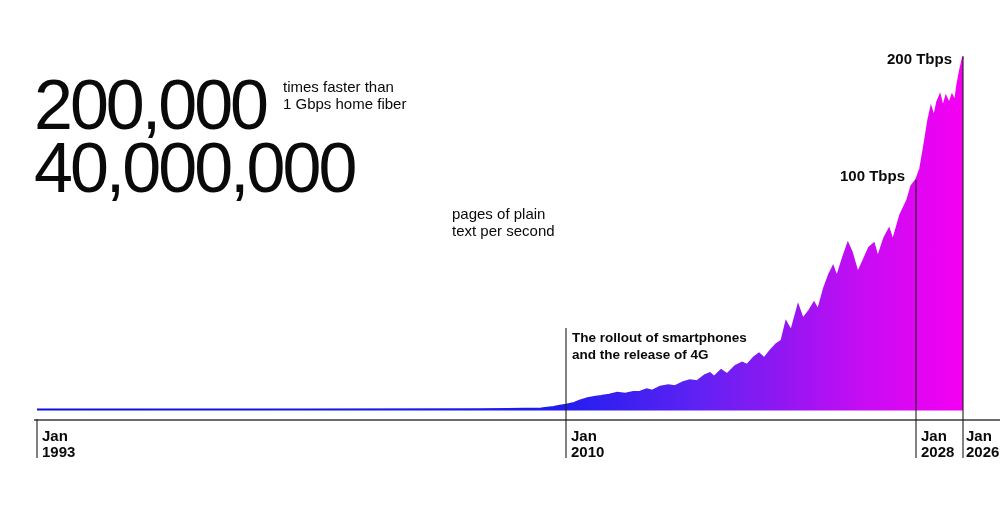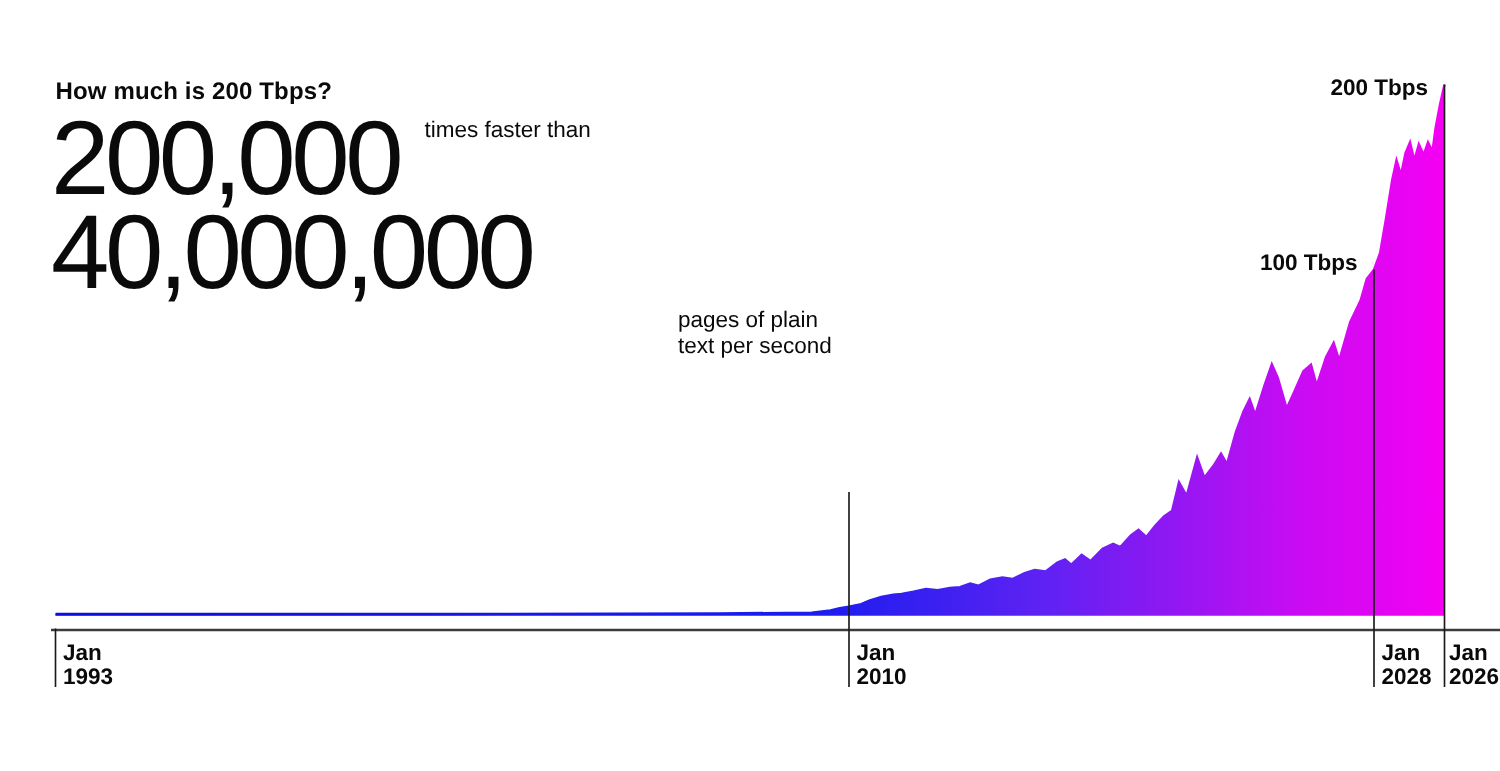"How much is 200 Tbps?" div.abs { html: <div>How much is 200 Tbps?</div> -> none }
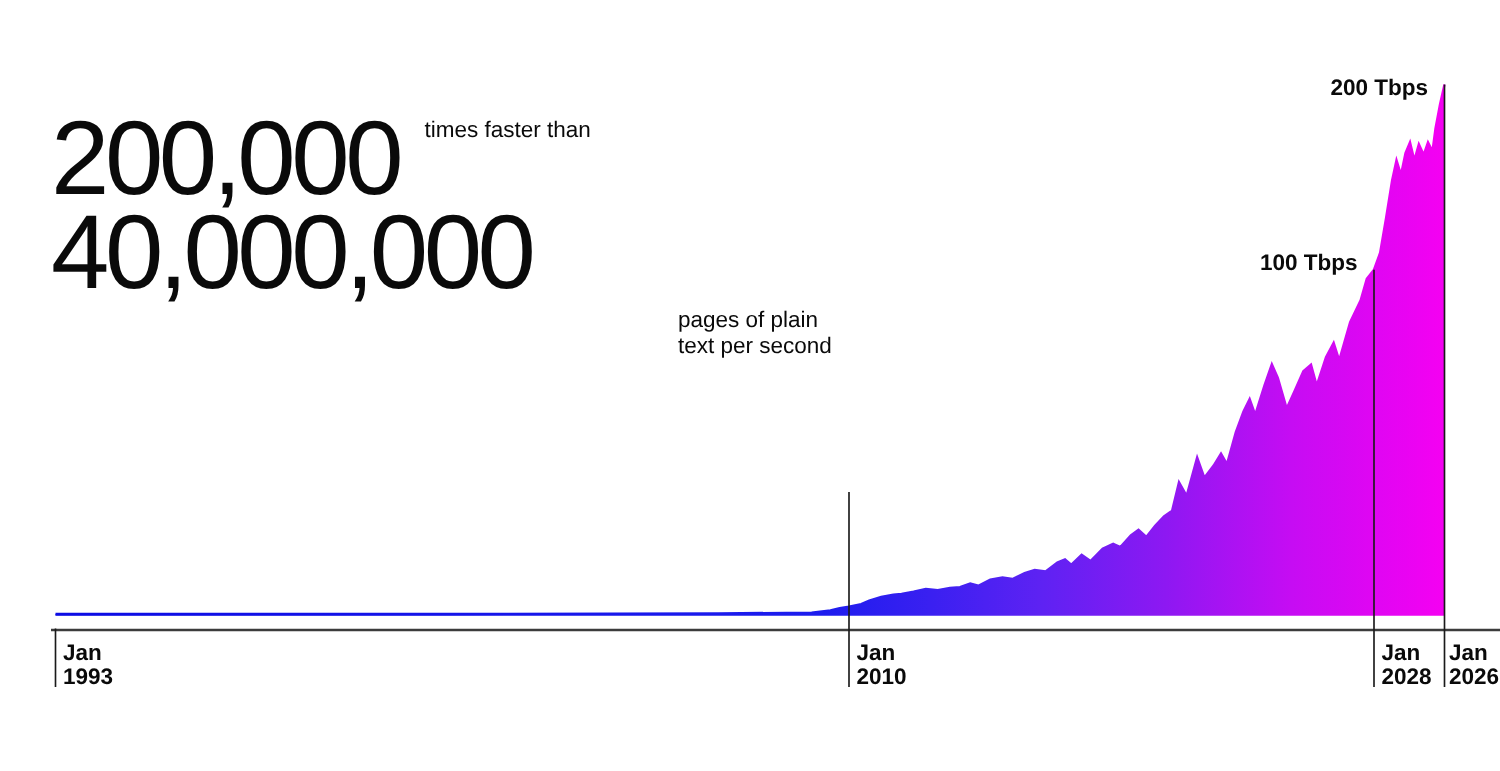"1 Gbps home fiber" span { html: none -> <span>1 Gbps home fiber</span> }
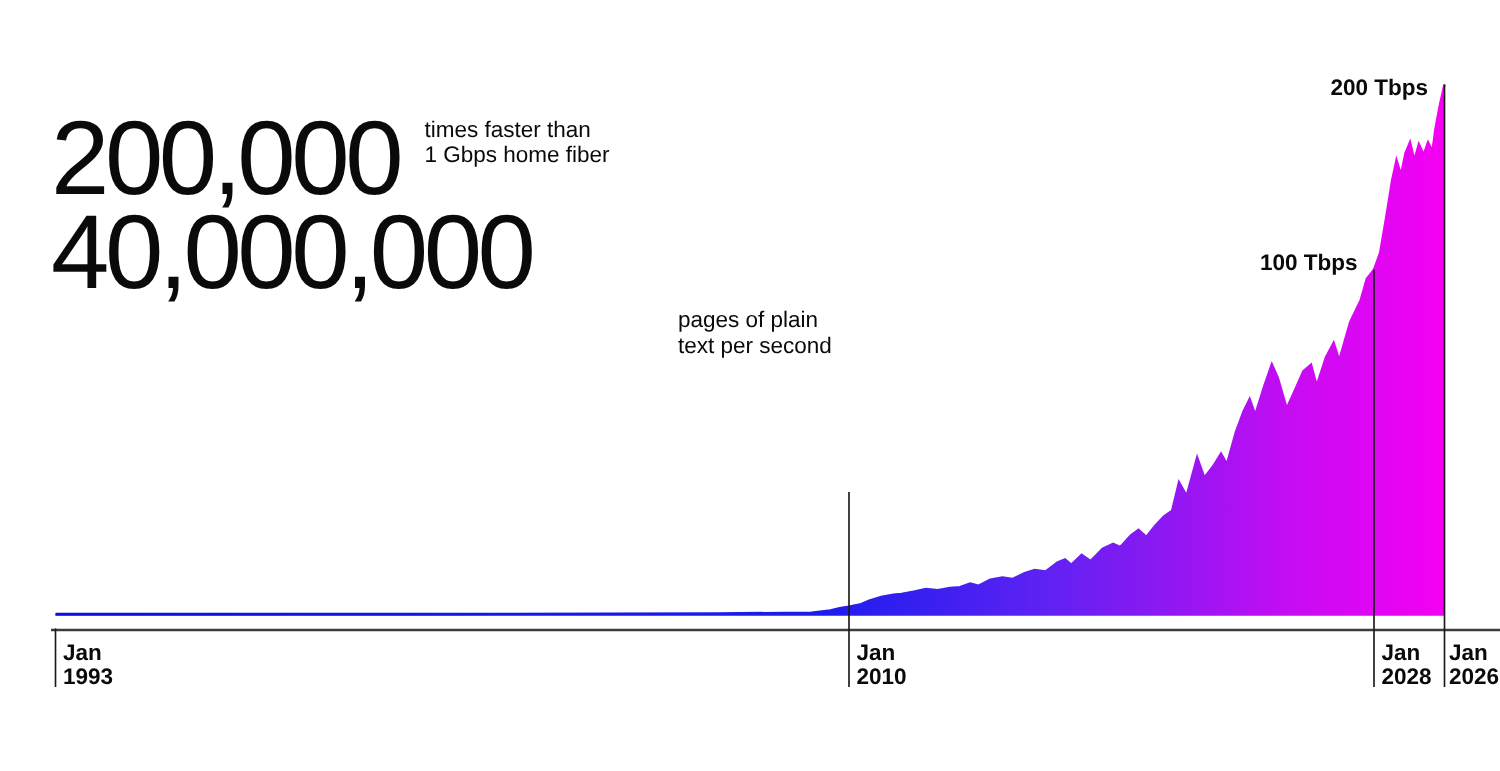"The rollout of smartphones" div.abs { html: none -> <div> <span>The rollout of smartphones</span><br> <span>and the release of 4G</span> </div> }
